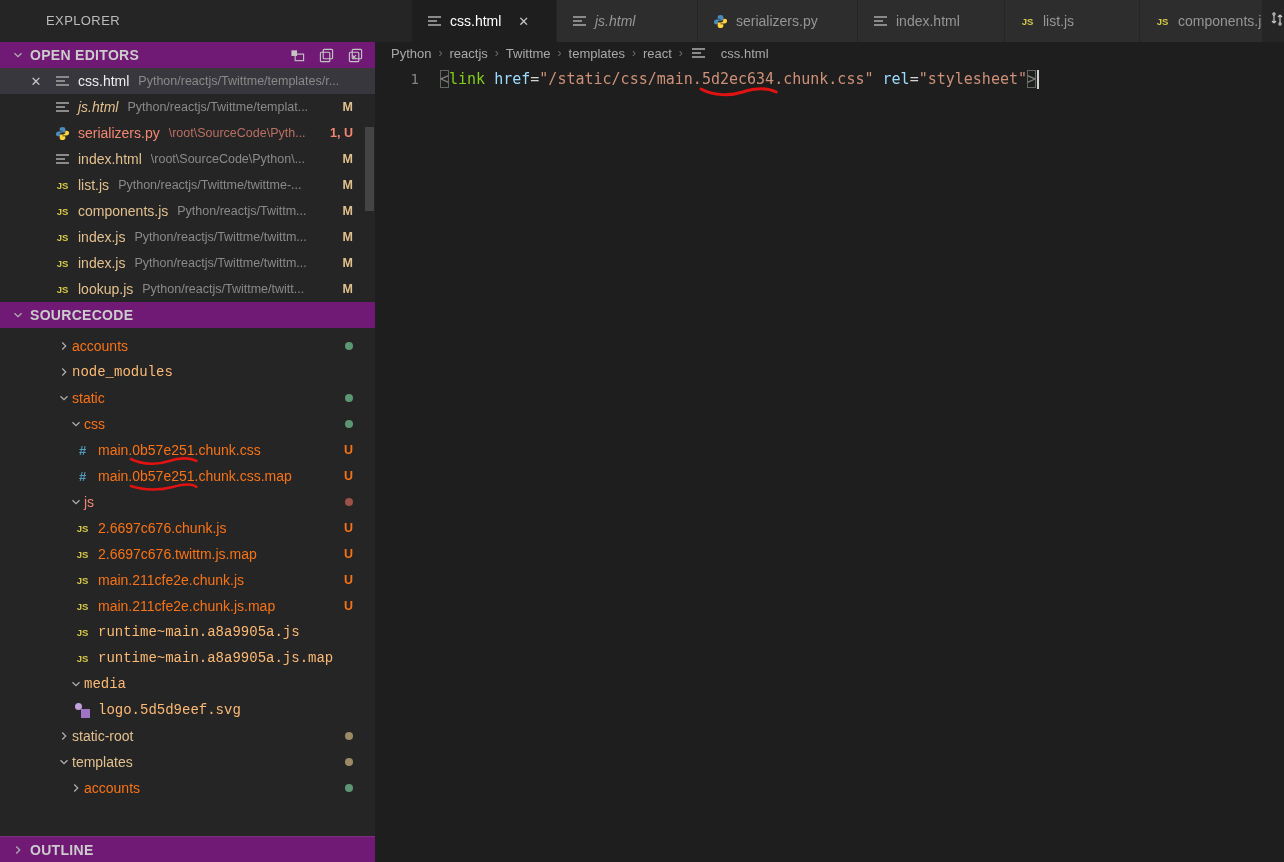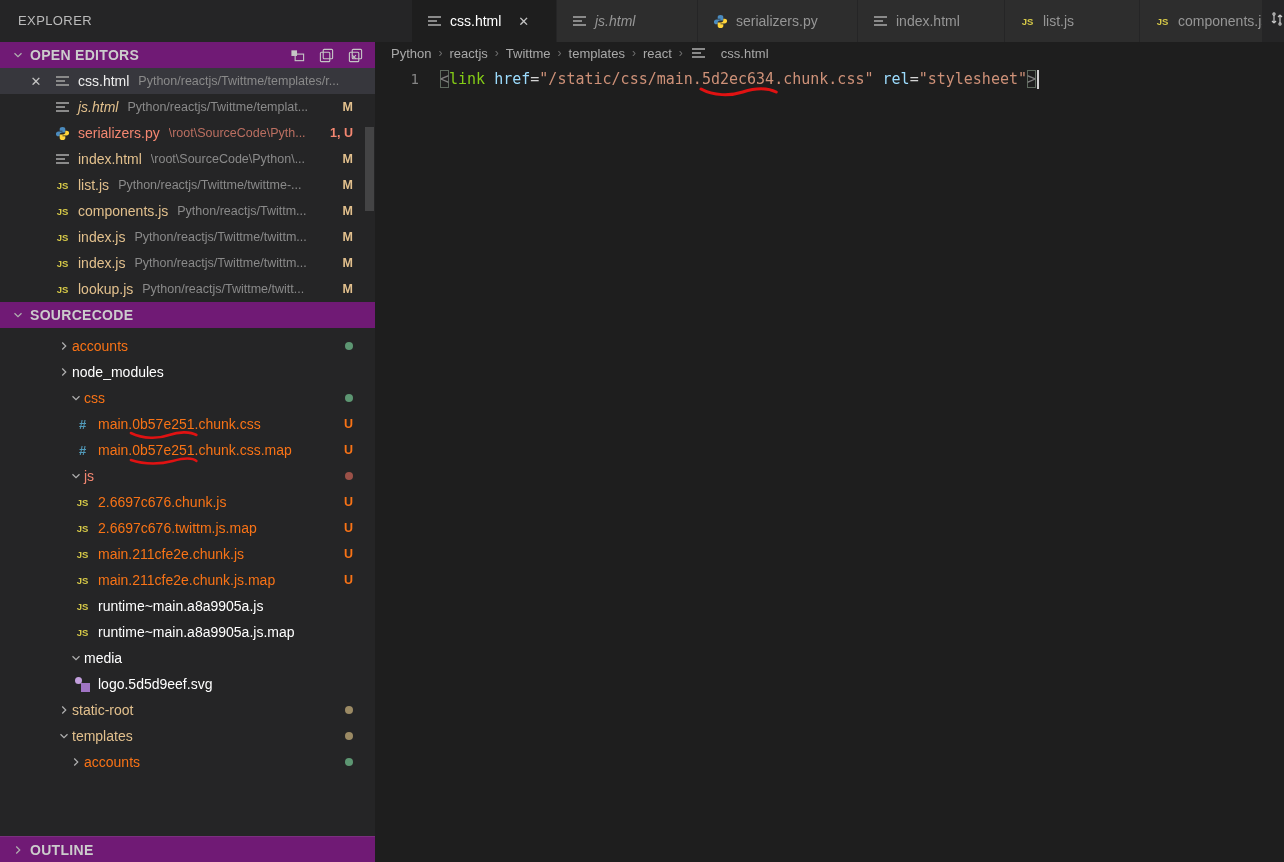"EXPLORER" .explorer-title { padding-left: 18px -> 46px }
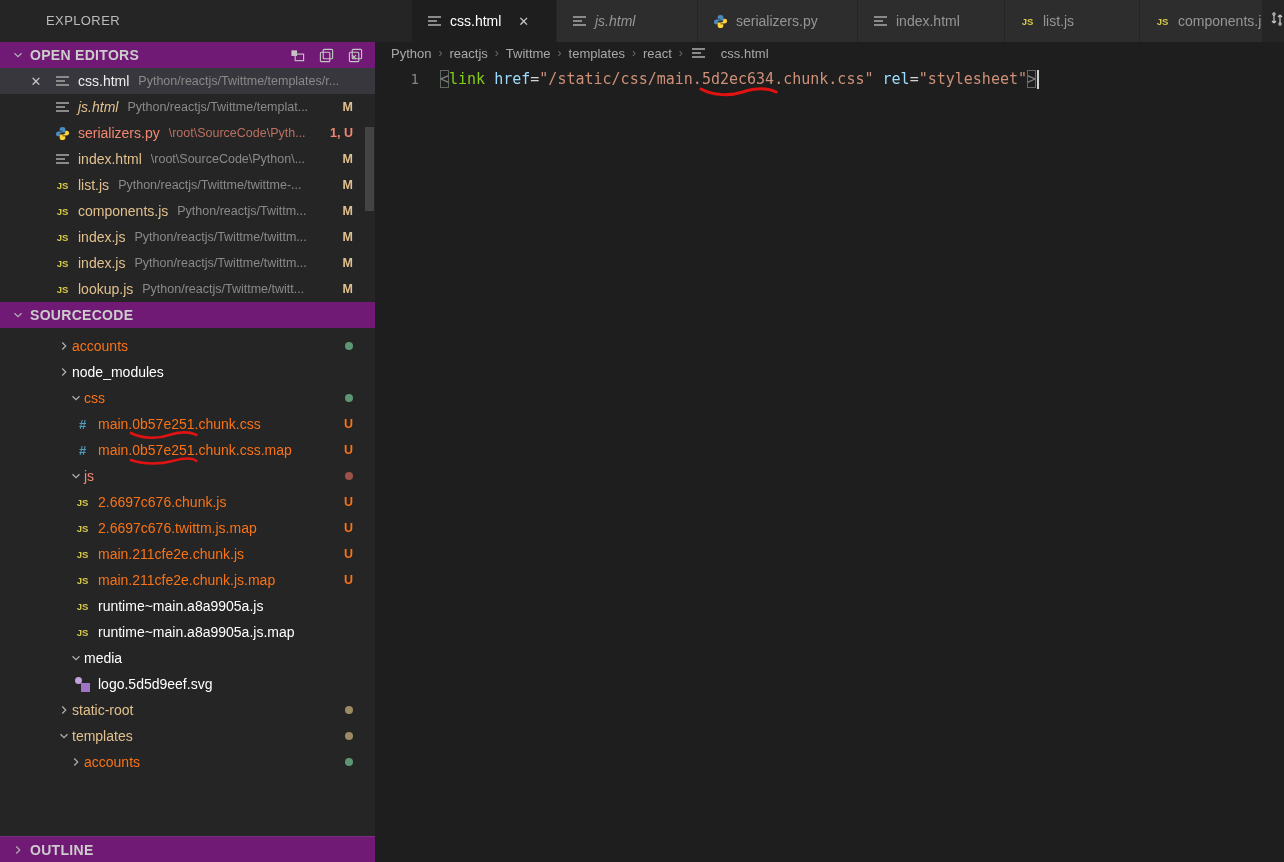"node_modules" .c-normal { color: #ffffff -> #fdba74; font-family: none -> Liberation Mono, monospace }
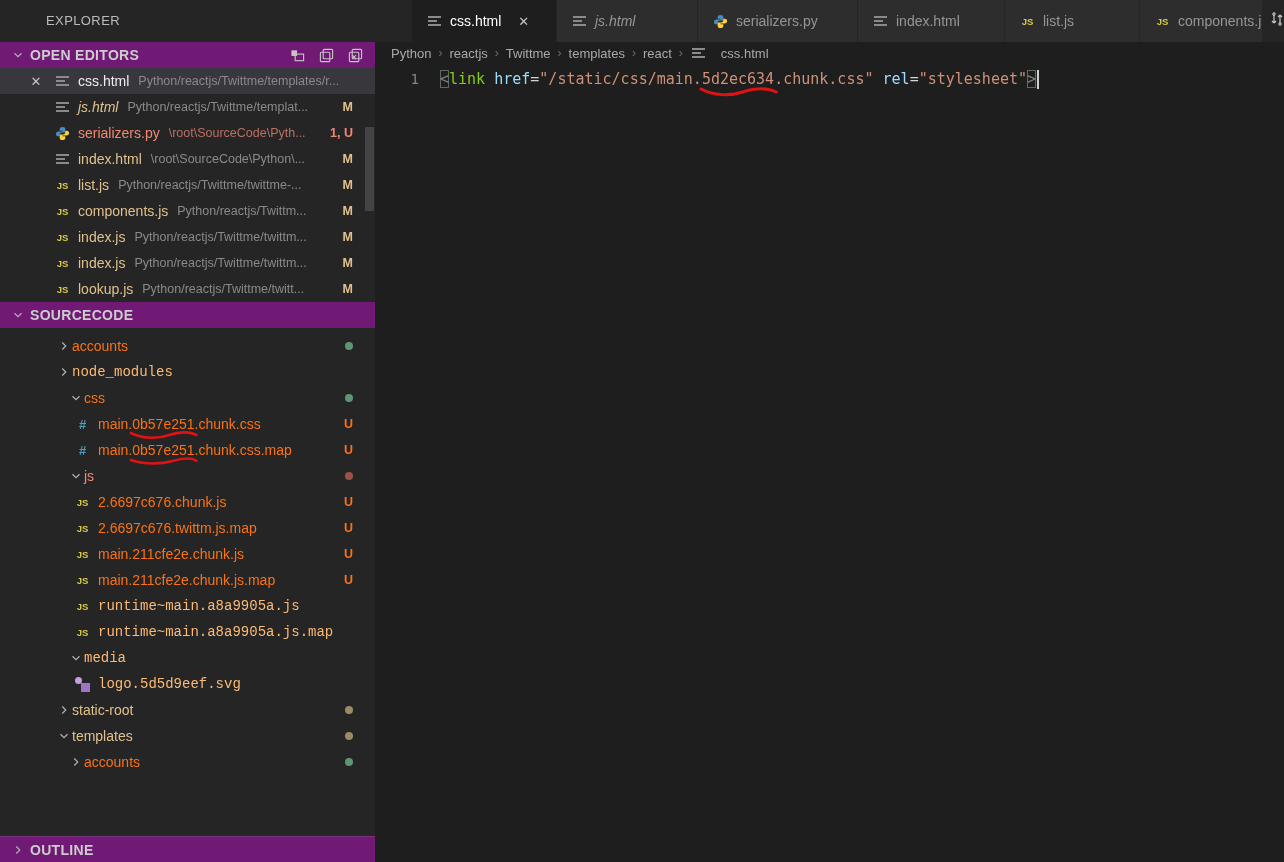"static" div.row { html: none -> <div> <span> <svg> <path></path> </svg> </span> <span>static</span> <span></span> </div> }
